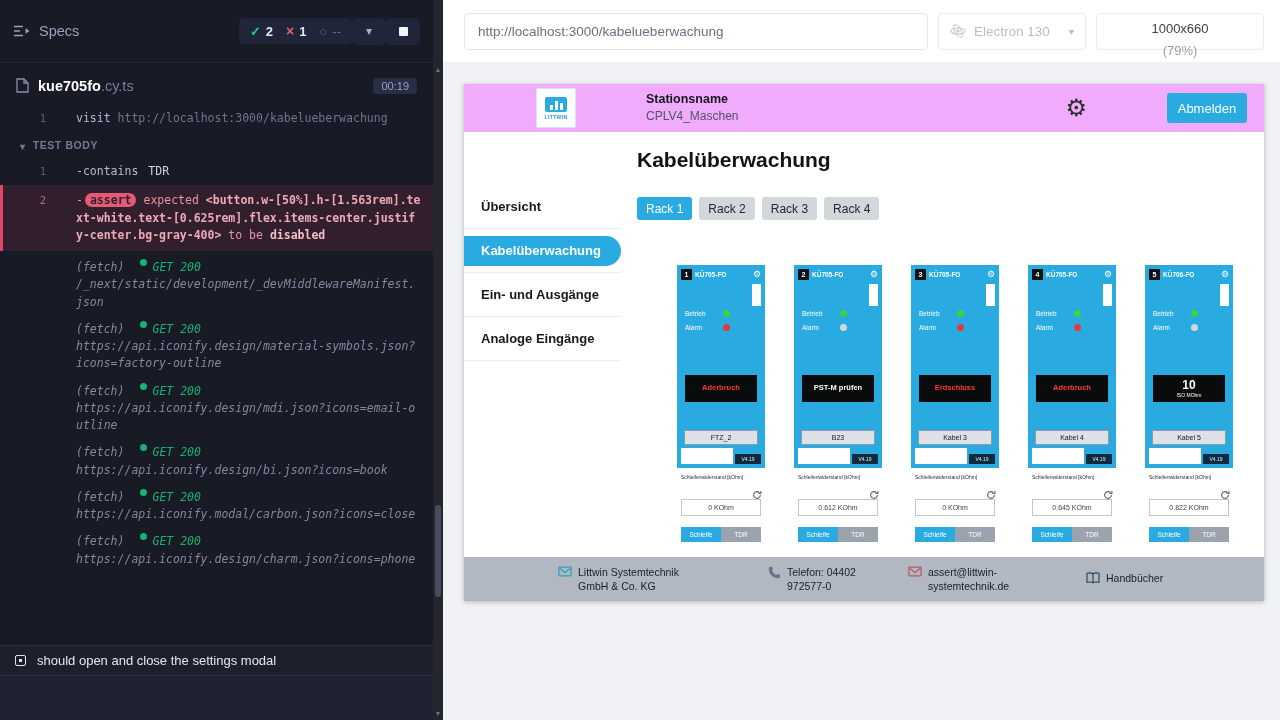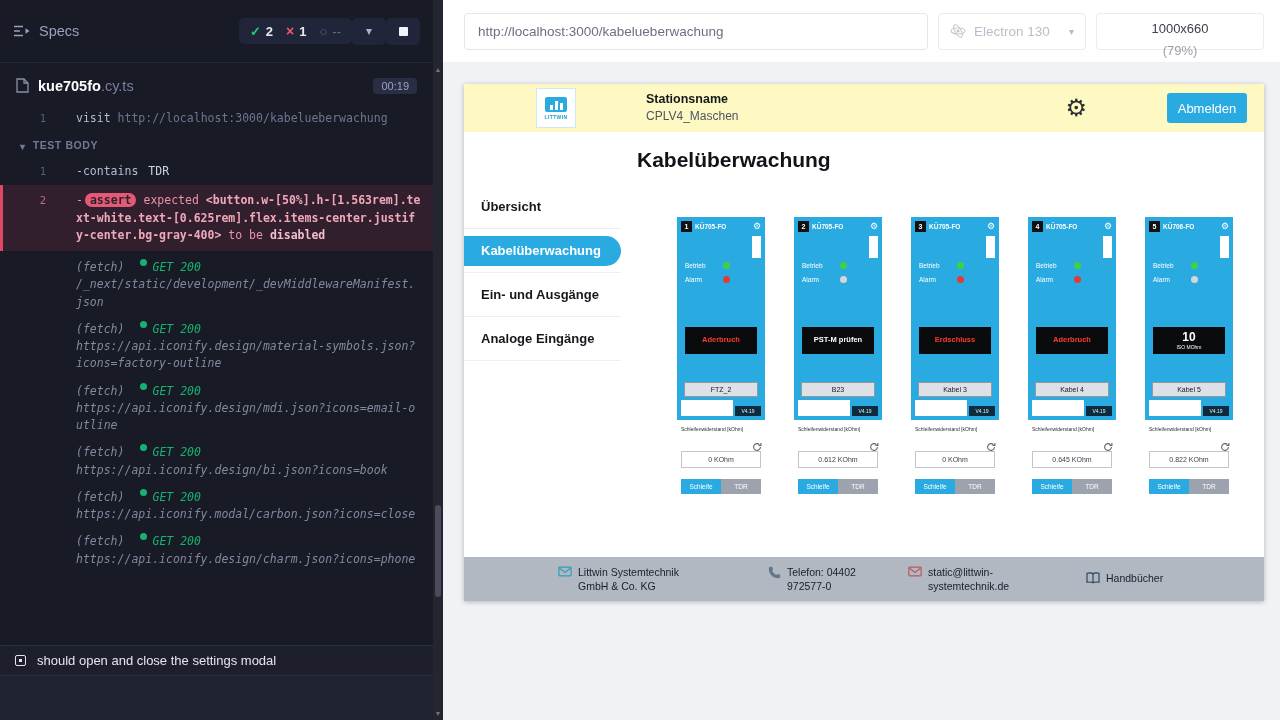"Stationsname" .app-header { background: #fef9c3 -> #f0abfc }
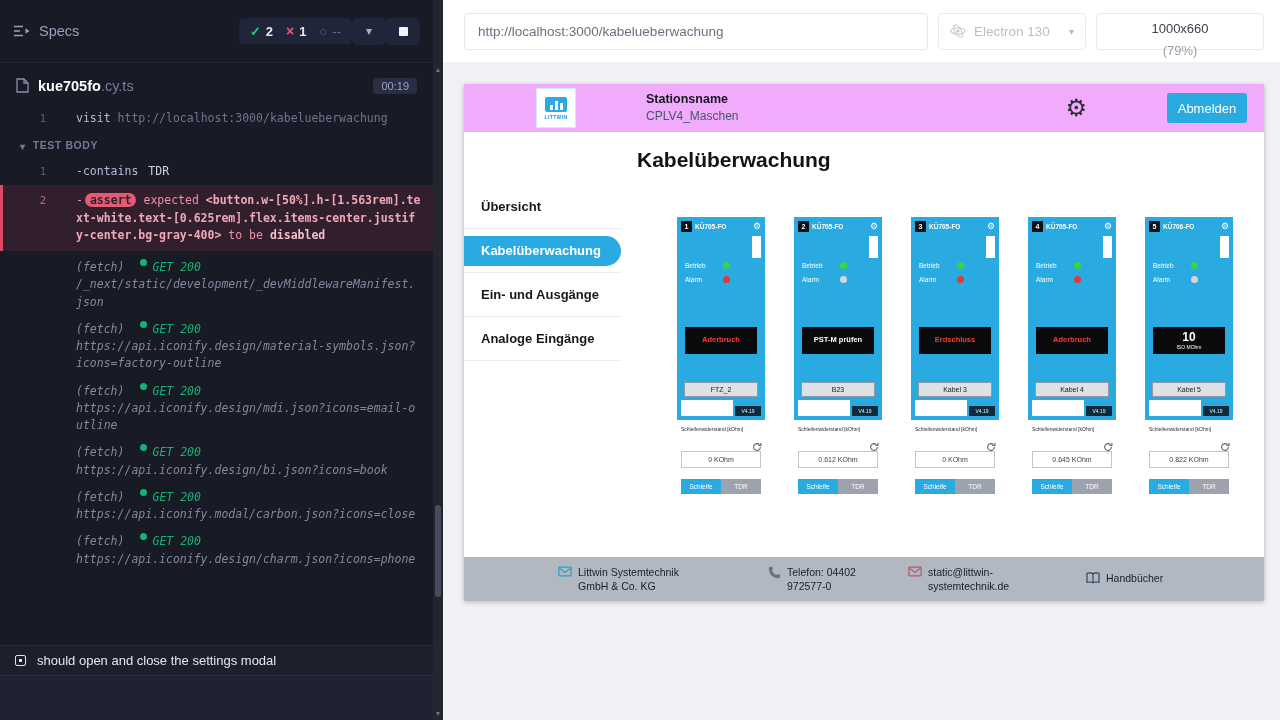"Rack 1" div.racks { html: none -> <div> <div>Rack 1</div> <div>Rack 2</div> <div>Rack 3</div> <div>Rack 4</div> </div> }
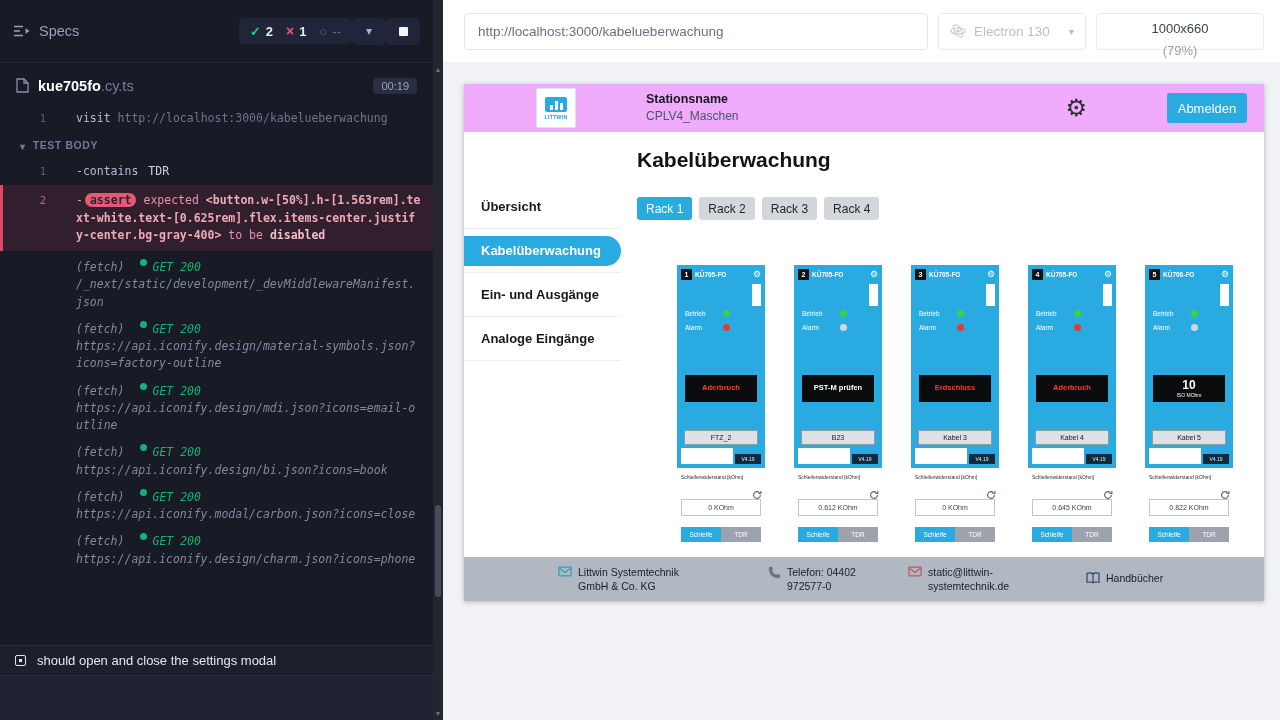"static@littwin-systemtechnik.de" span.f-text { text: static@littwin-systemtechnik.de -> assert@littwin-systemtechnik.de }
